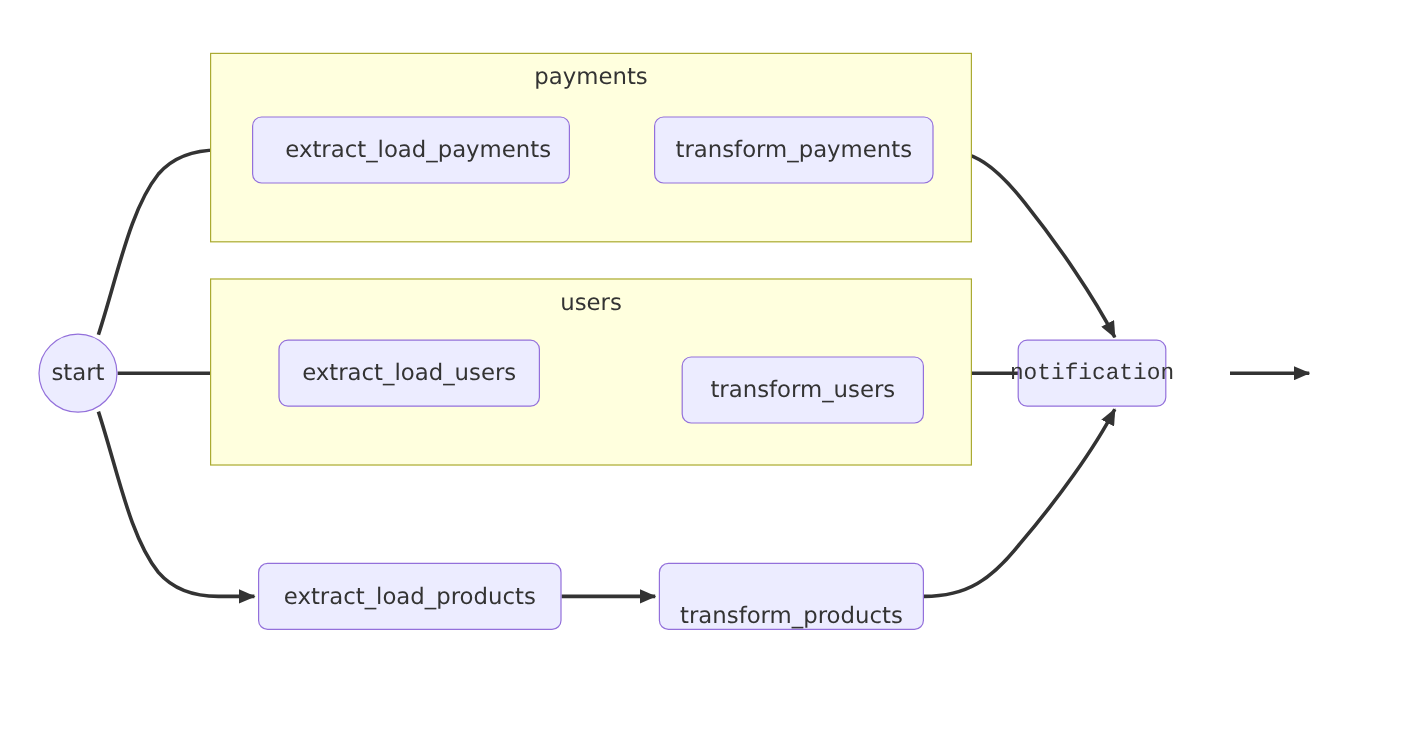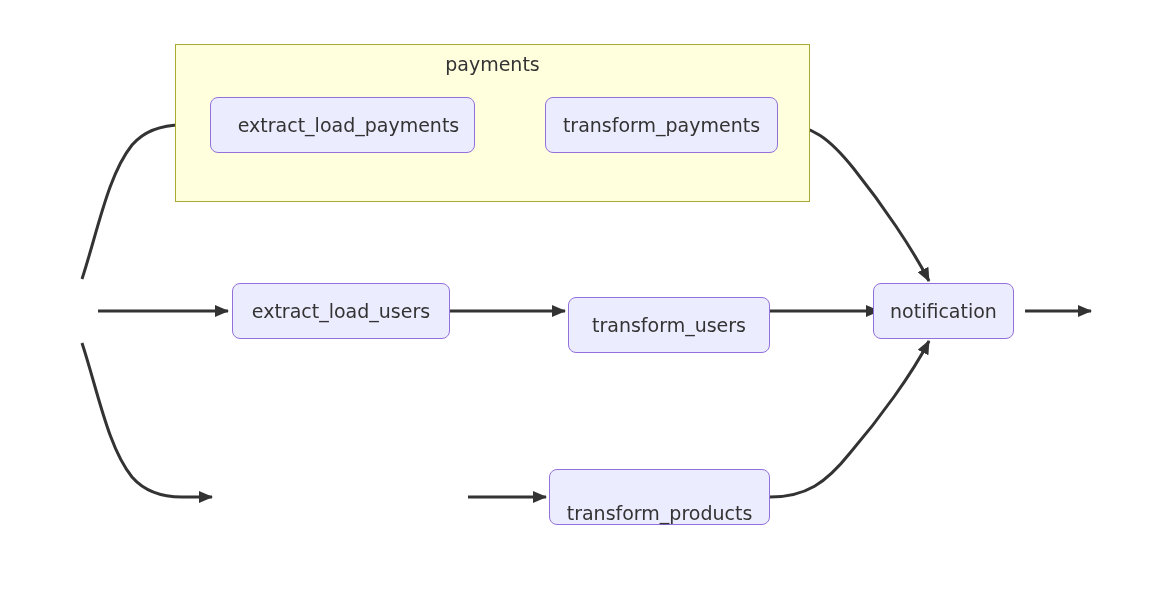"users" div.cluster { html: none -> <div> <div>users</div> </div> }
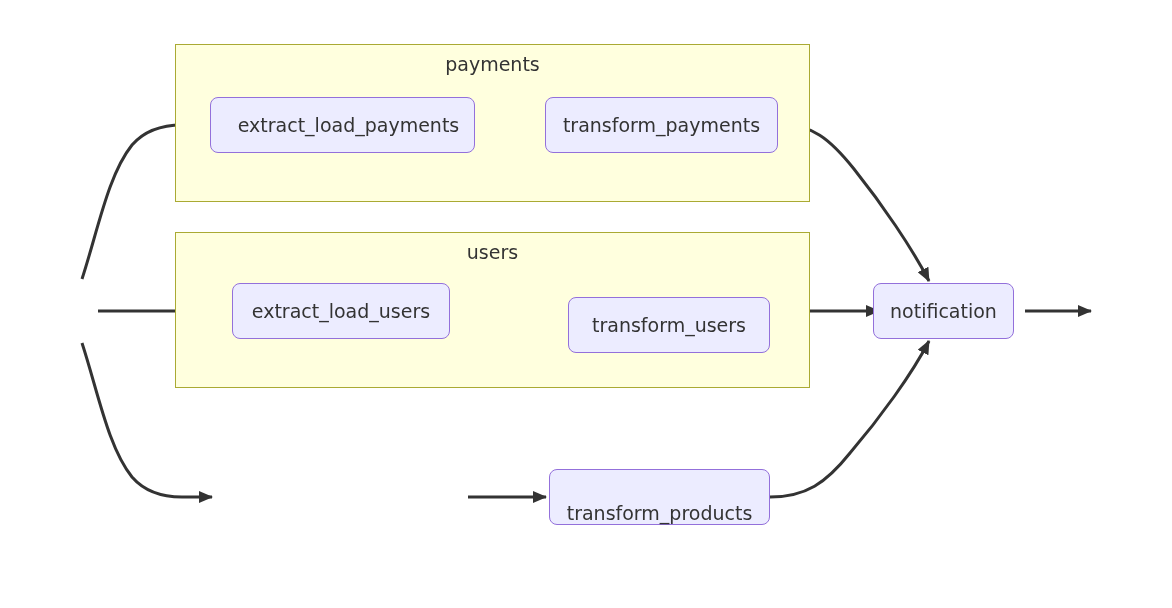"start" div.node { html: none -> <div> <span>start</span> </div> }
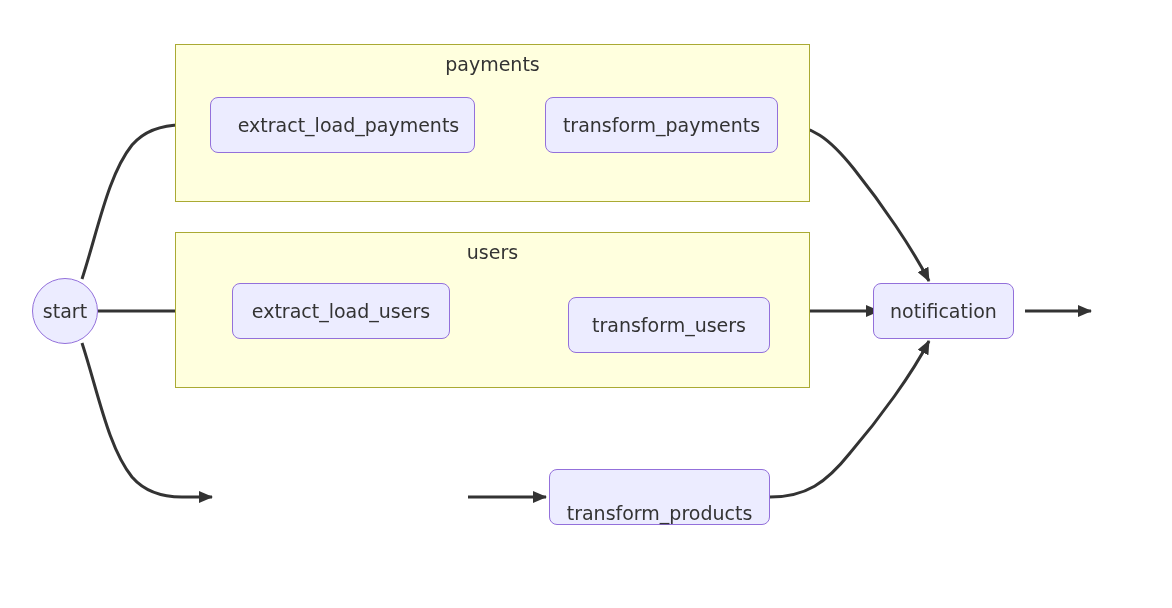"notification" .node-notif { font-family: none -> Liberation Mono, monospace; left: 873px -> 848px; width: 141px -> 124px }
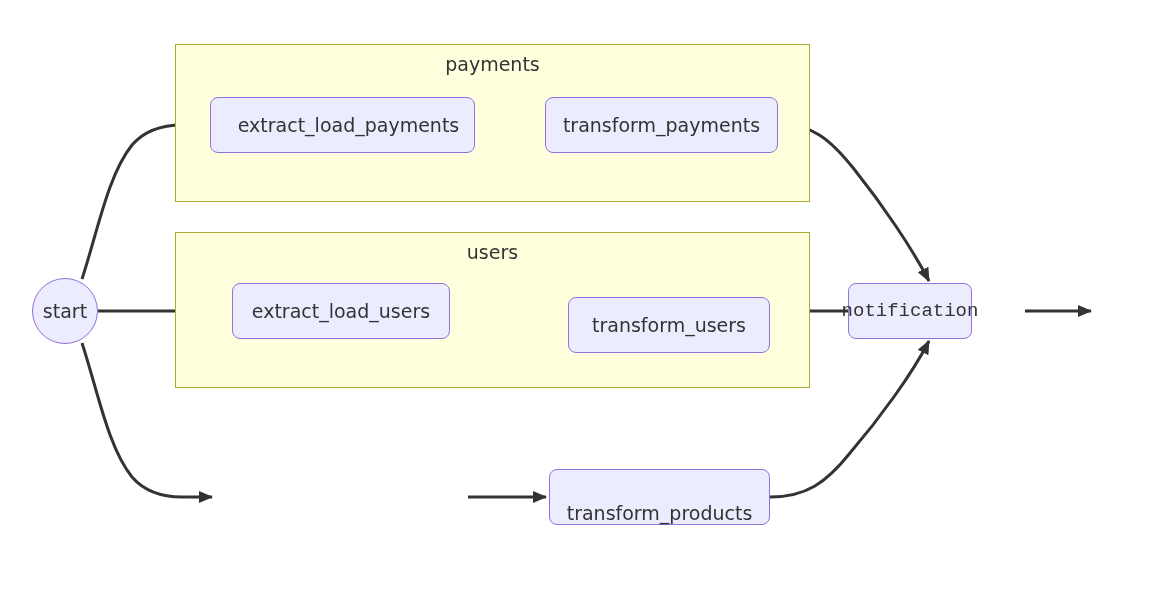"extract_load_products" div.node { html: none -> <div> <span>extract_load_products</span> </div> }
